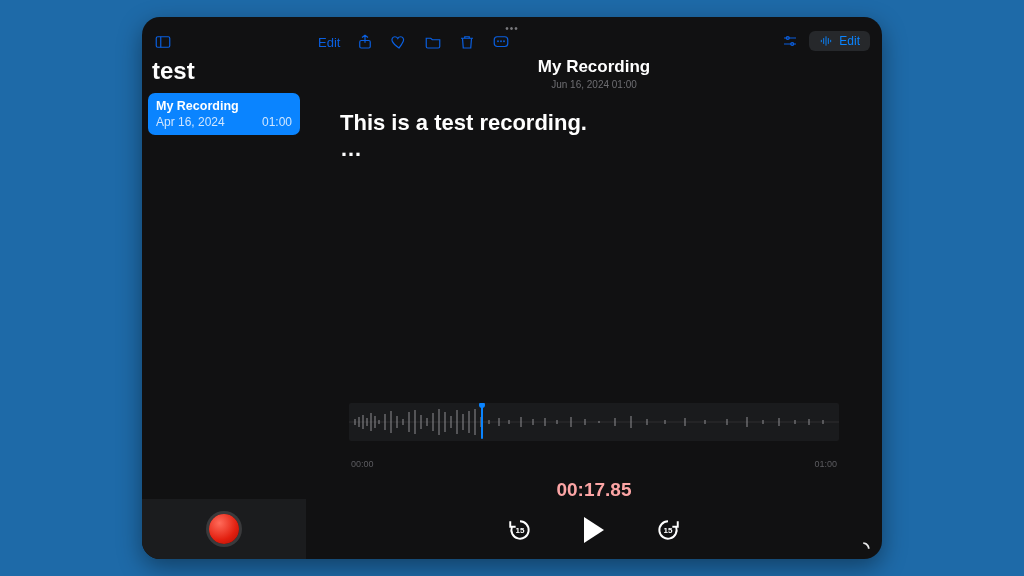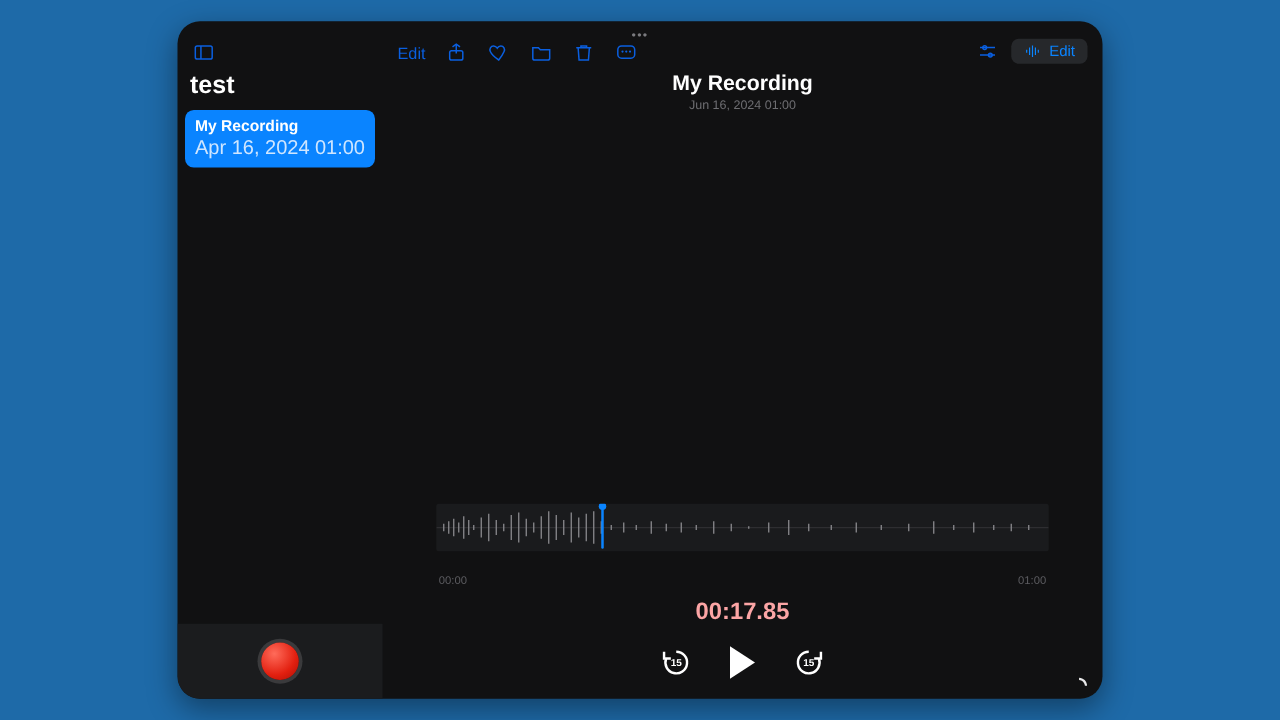"test" .side-title { font-size: 20px -> 24px }
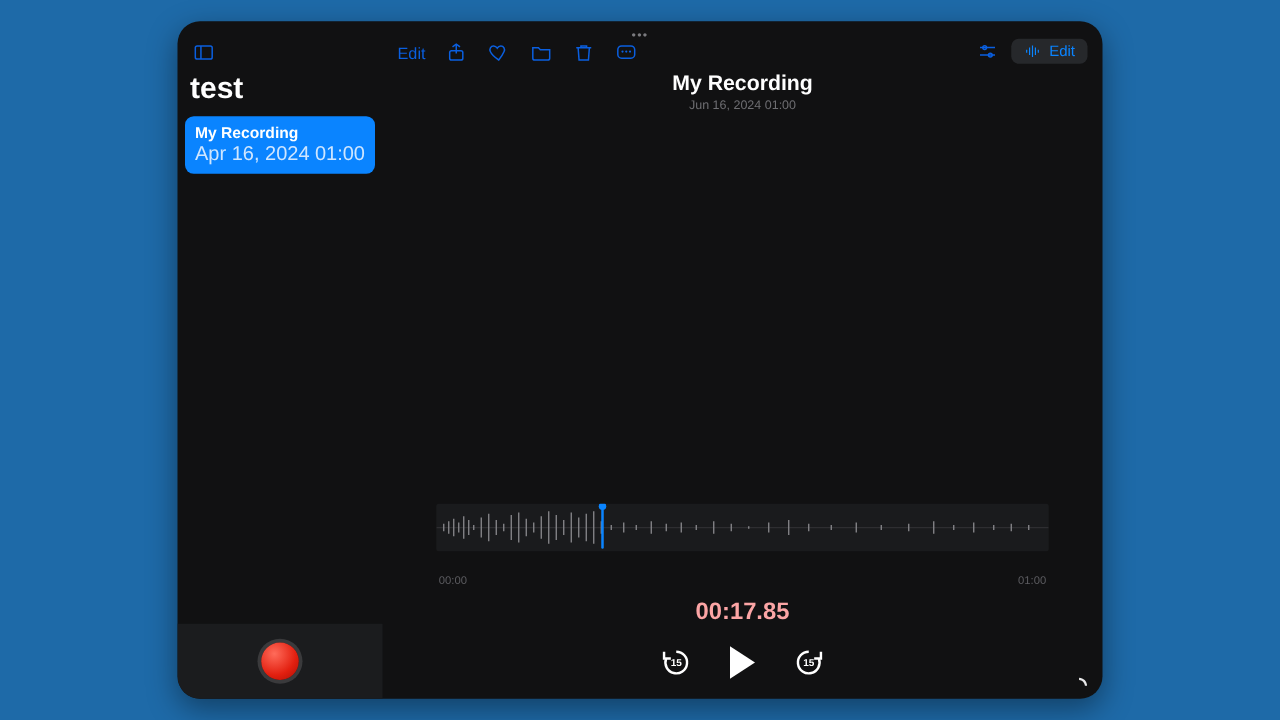"Apr 16, 2024" .rec-item .row2 { font-size: 16px -> 12px }
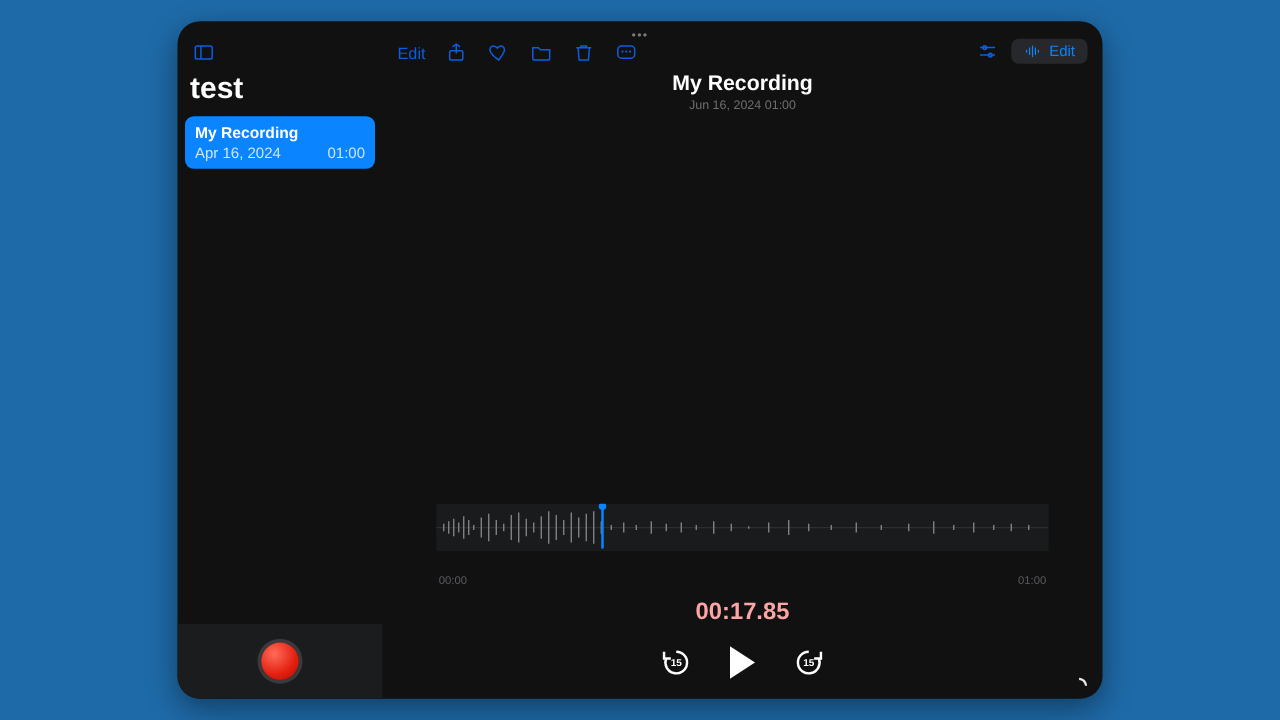"This is a test recording." div.transcript { html: none -> <div> <div>This is a test recording.</div> <div>…</div> </div> }
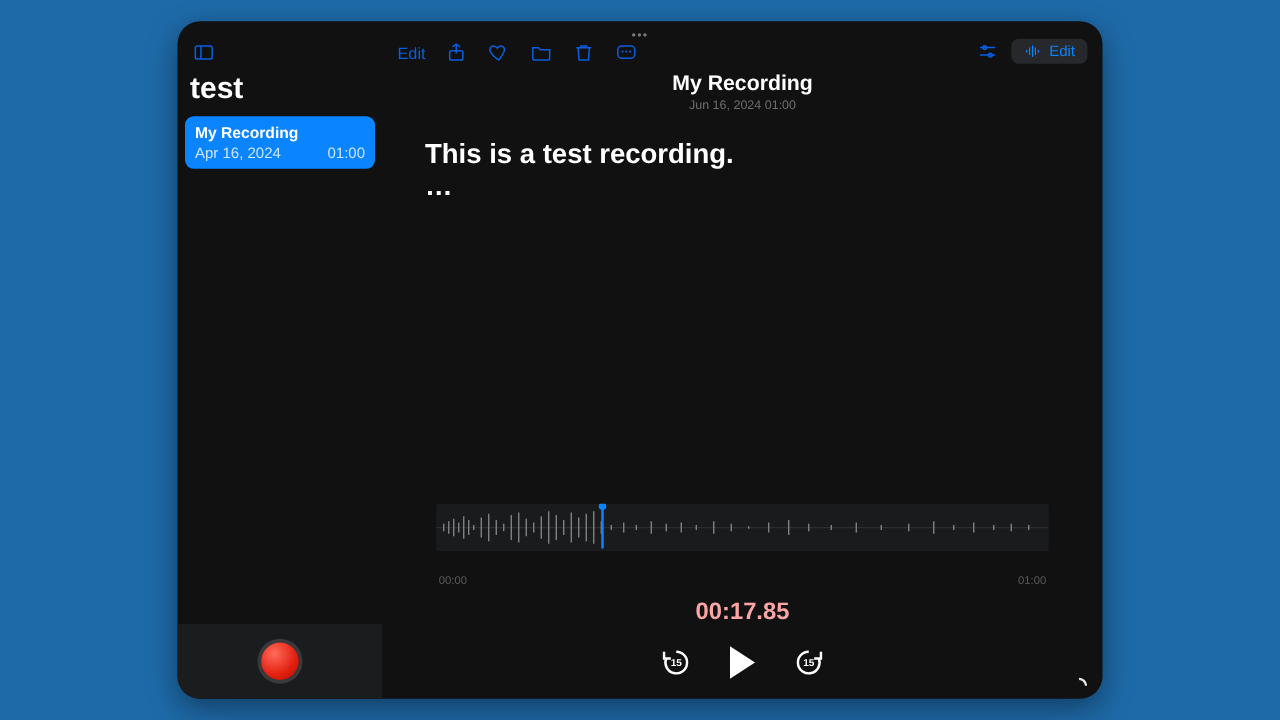"15" .controls { gap: 30px -> 51px }
